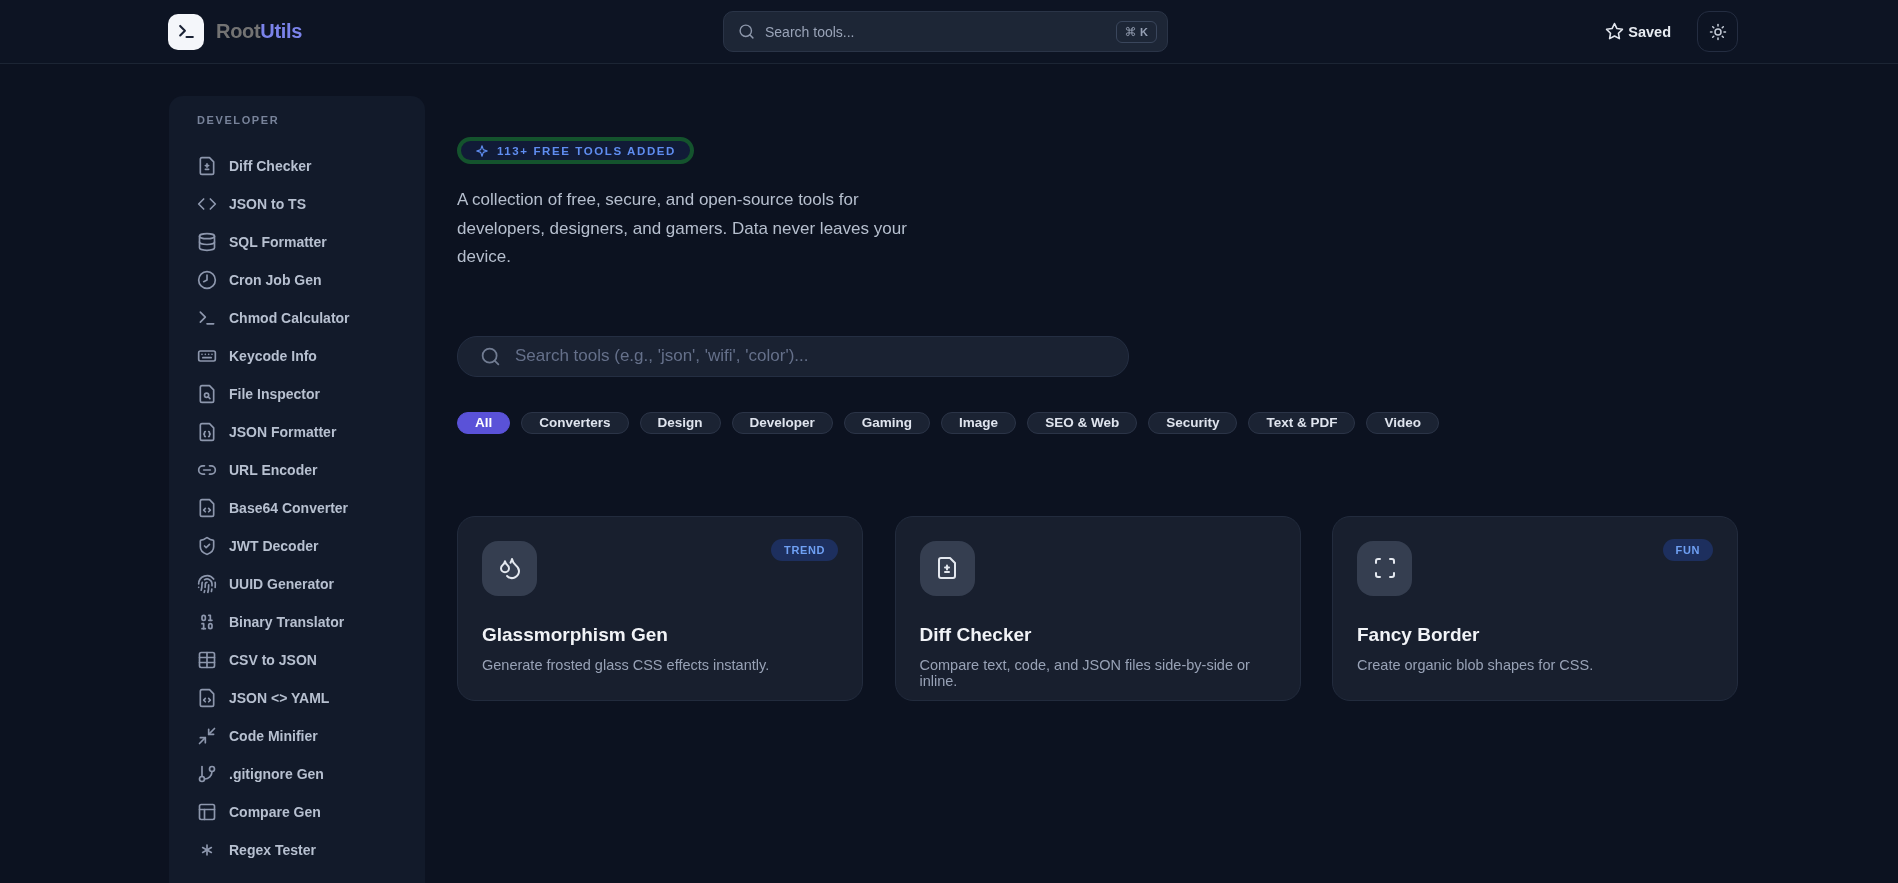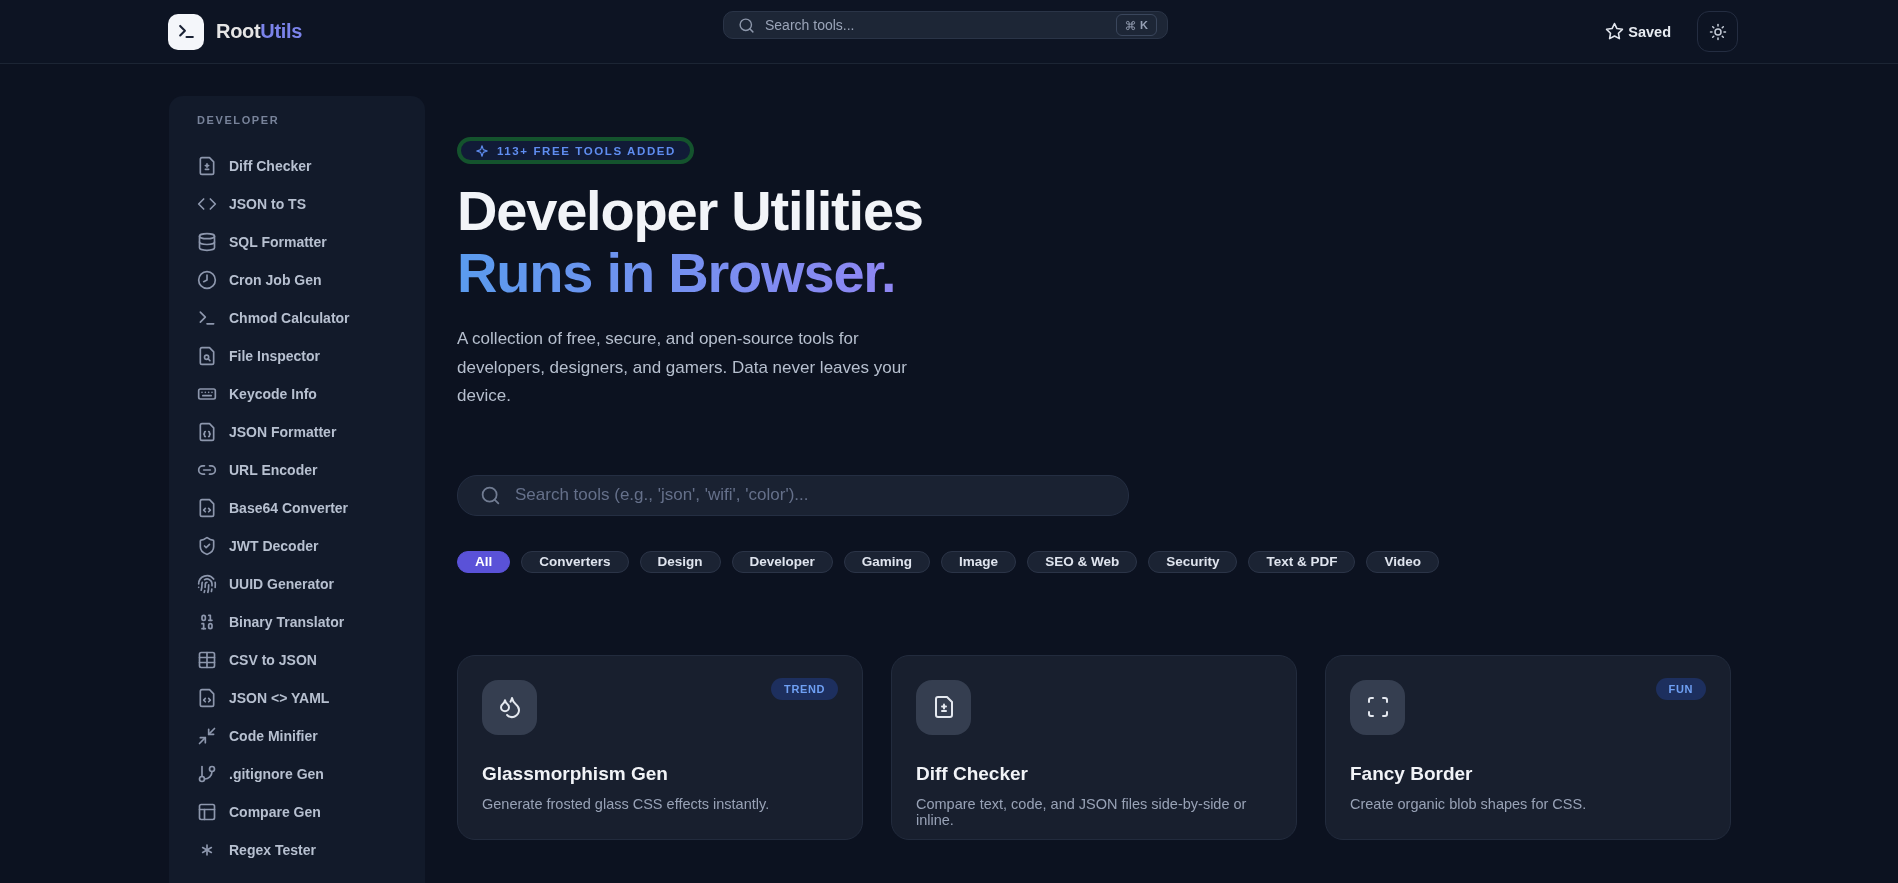"Root" .brand-text .b1 { color: #e5e5e5 -> #737373 }
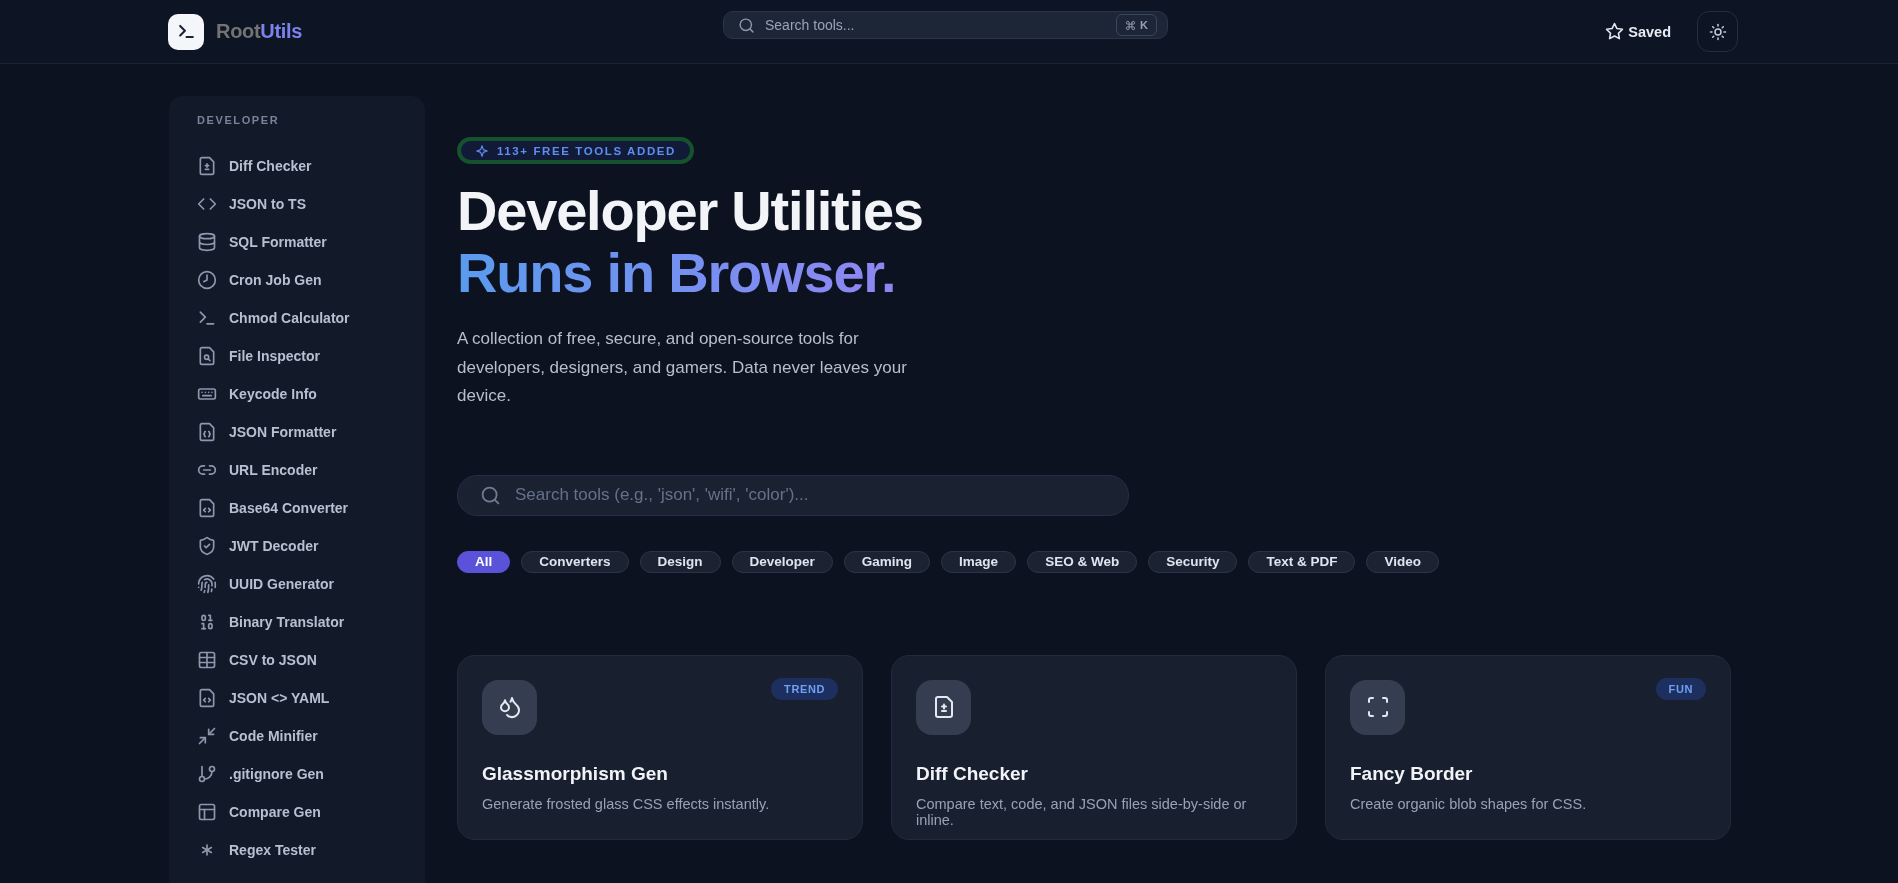"Search tools..." .nav-search { height: 28px -> 41px }
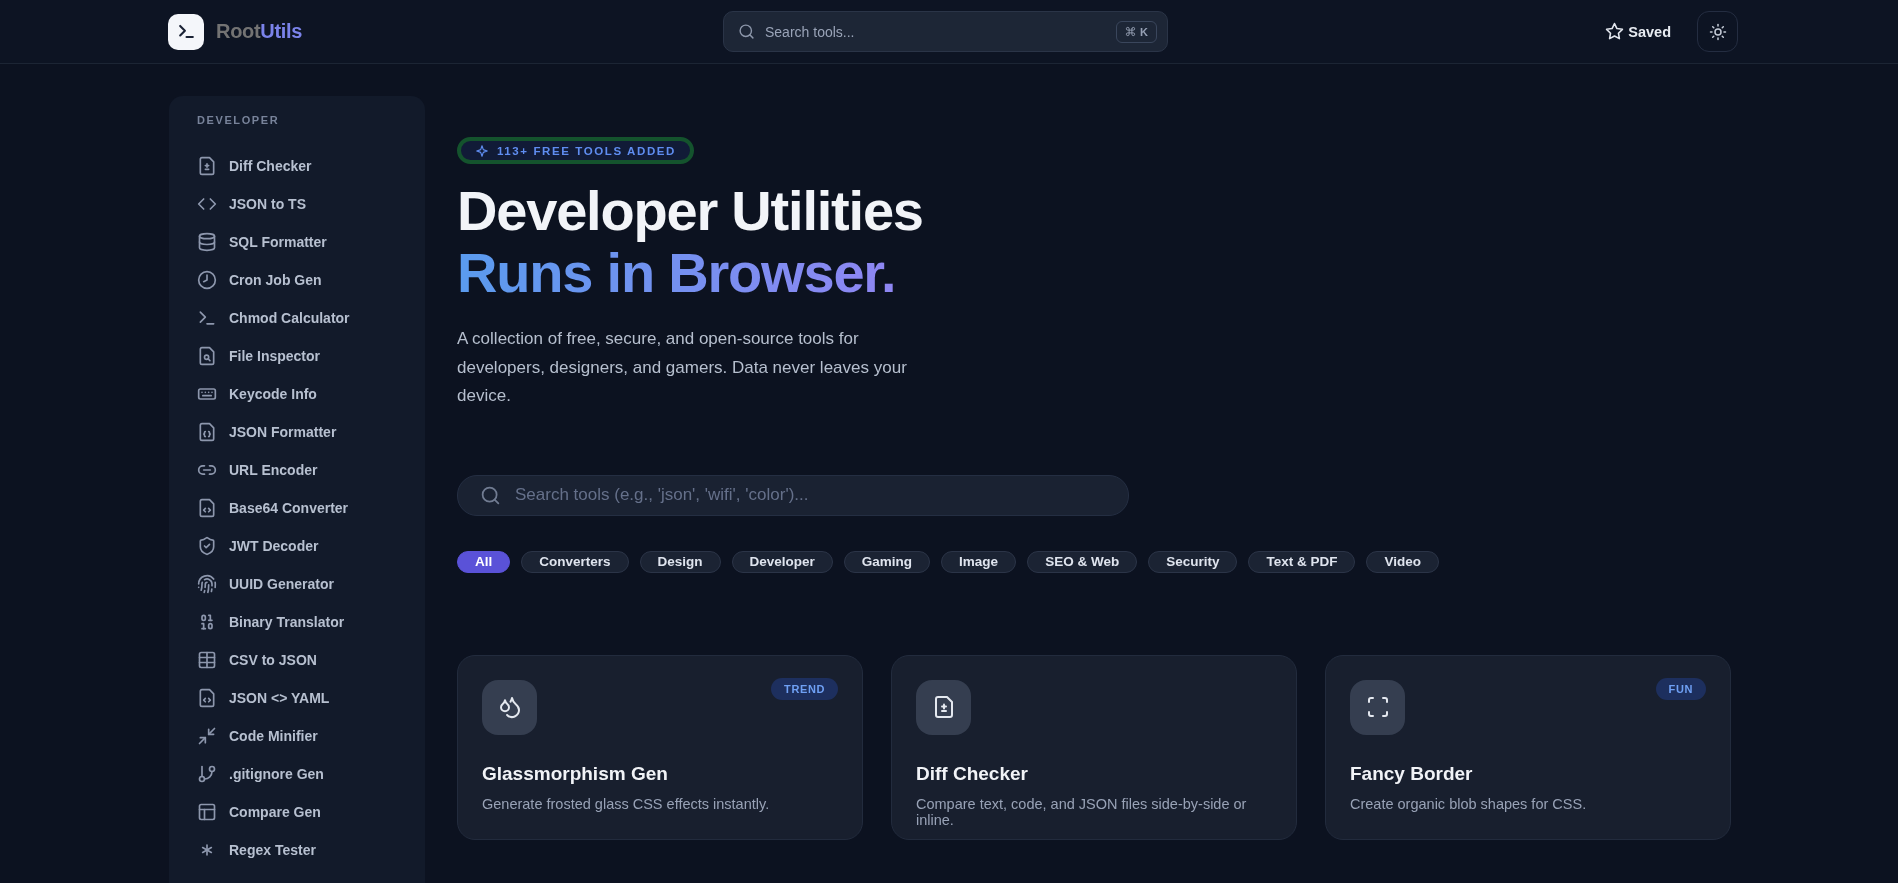"Developer Utilities" h1.hero-title { html: <h1> <span>Developer Utilities</span><br> <span>Runs in Browser.</span> </h1> -> none }
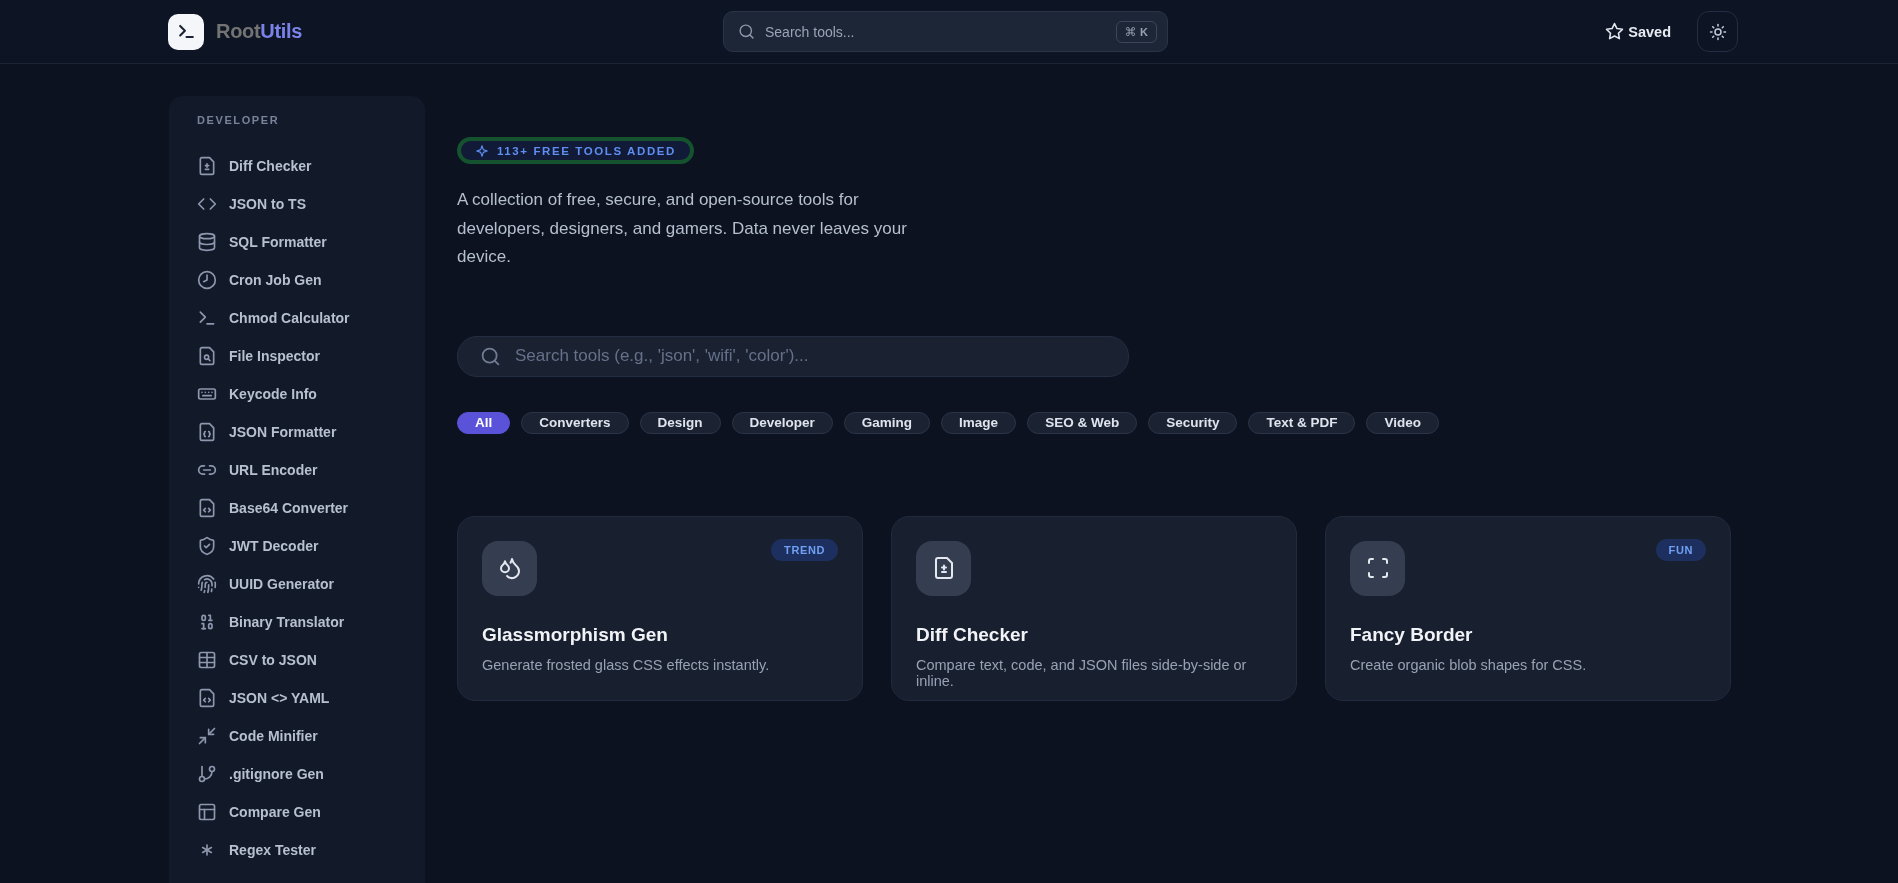"File Inspector" div.side-item { order: before "Keycode Info" -> after "Keycode Info" }
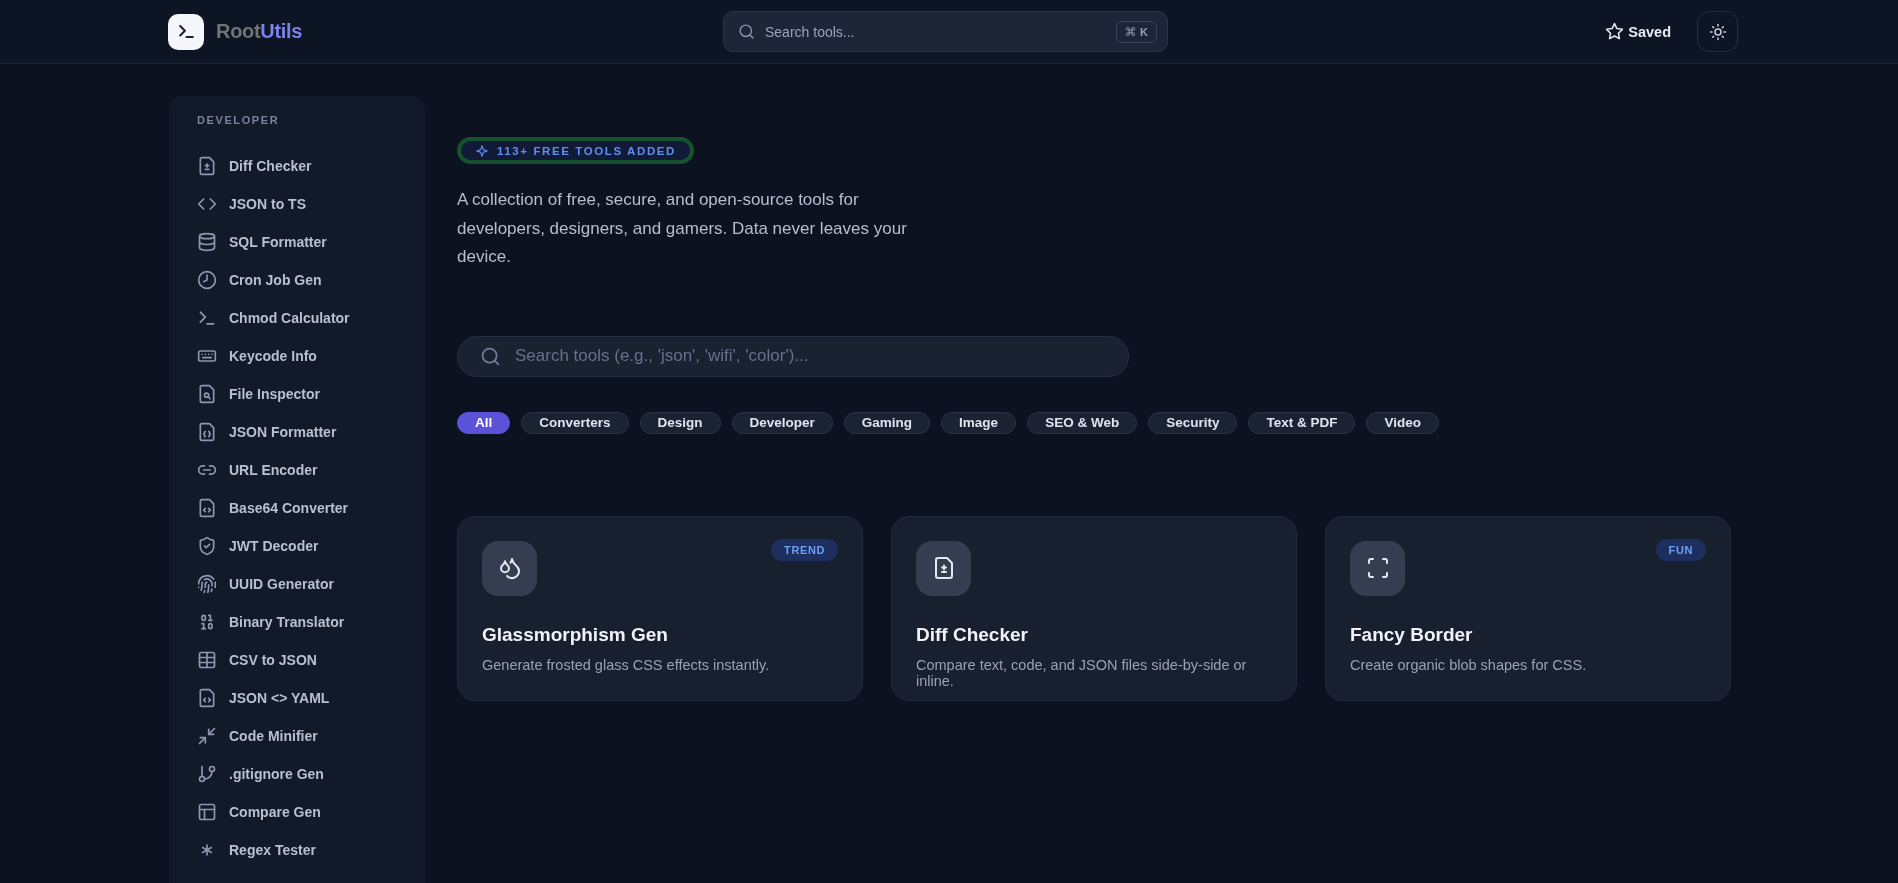"TREND" .cards { justify-content: none -> space-between }
